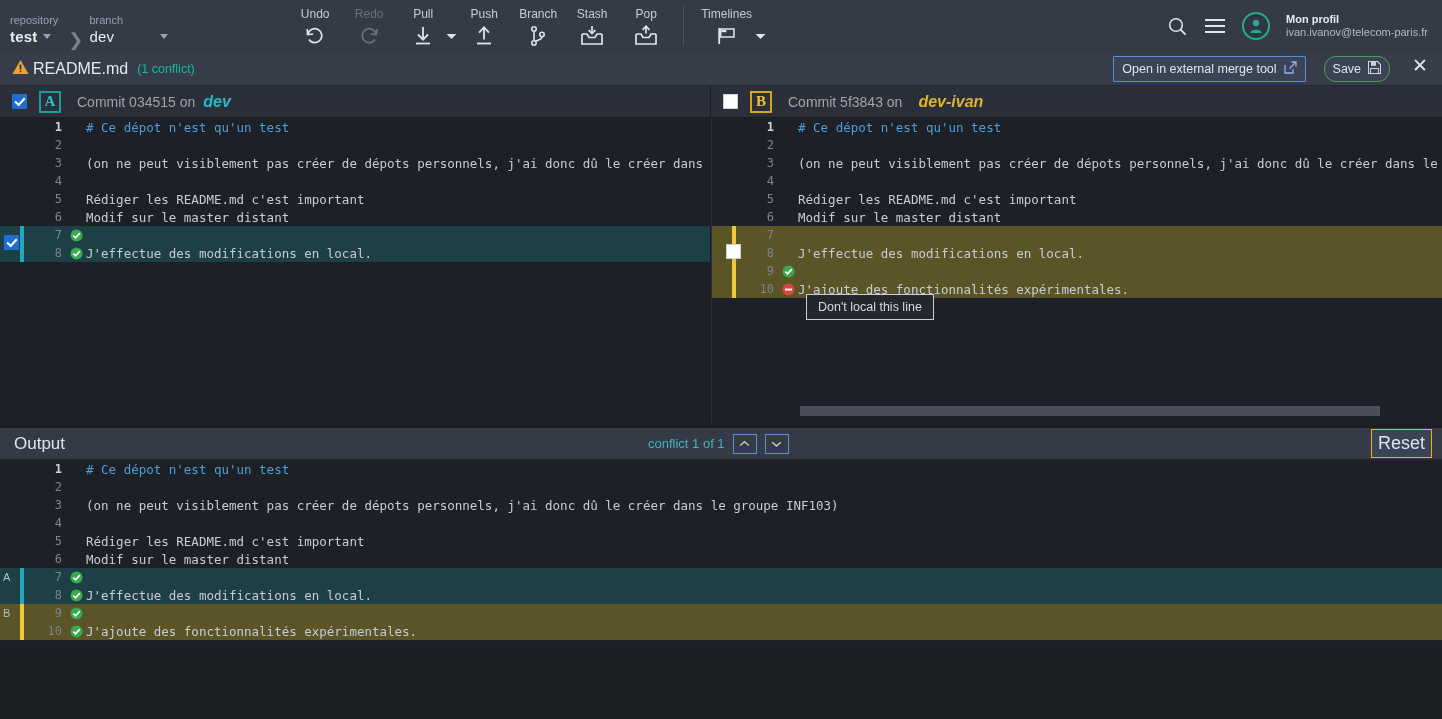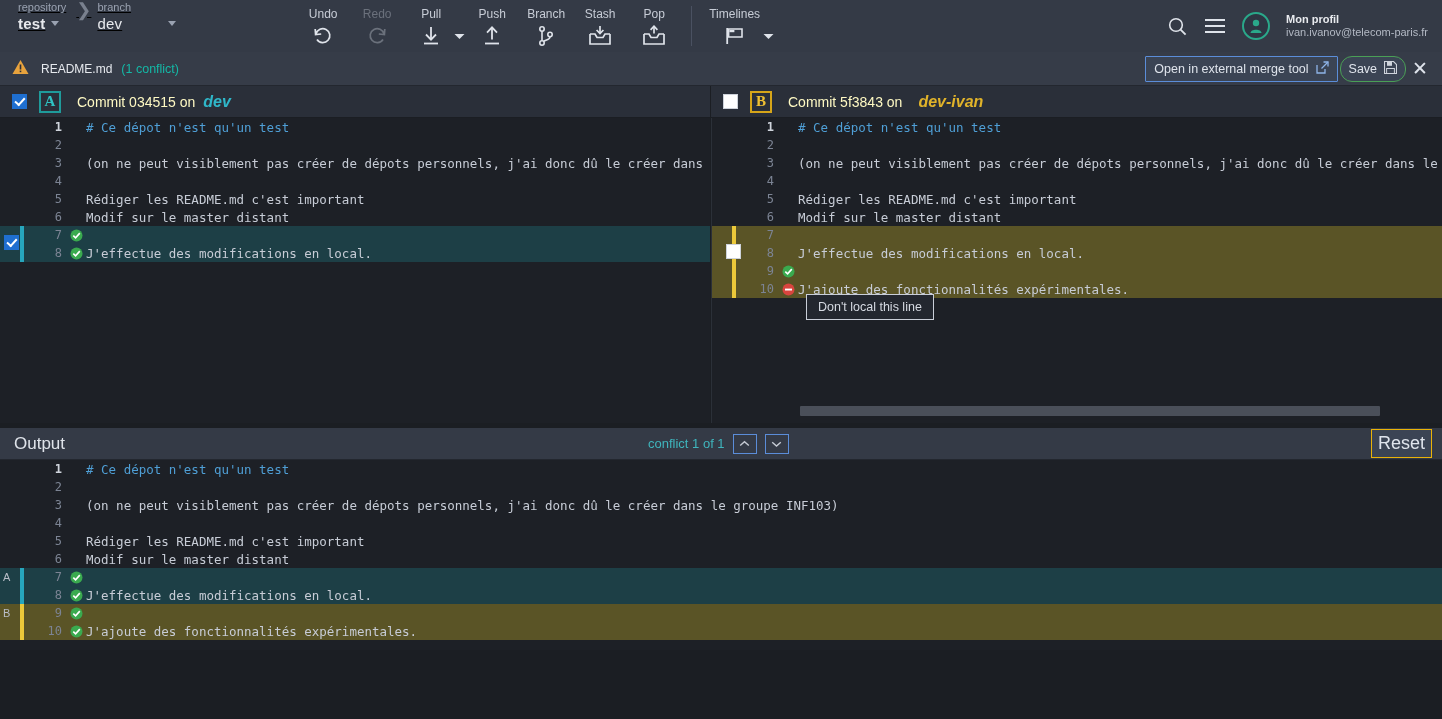"repository" .tb-left { align-items: flex-start -> flex-end; padding-left: 18px -> 10px; text-decoration: underline -> none }
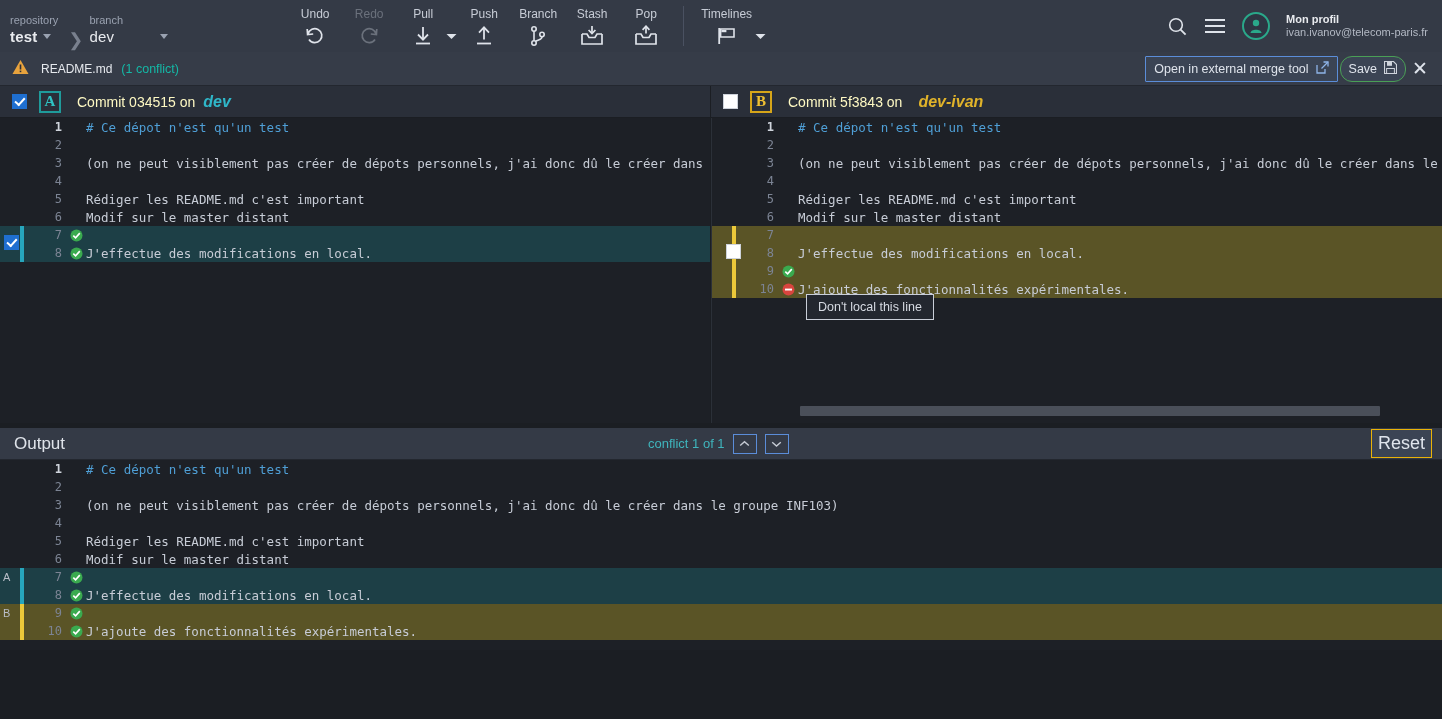"README.md" .filename { font-size: 12px -> 16px; margin-left: 12px -> 4px }
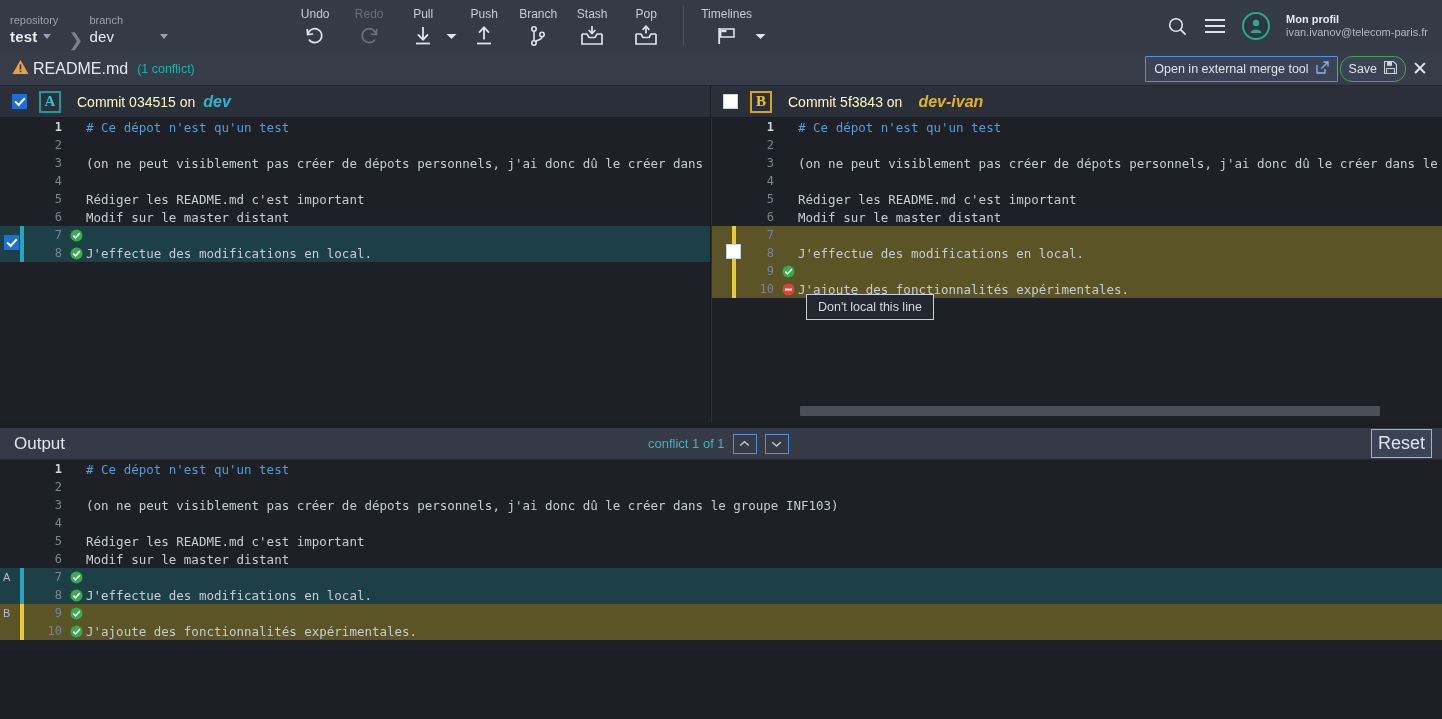"Open in external merge tool" .fb-right { align-items: center -> none; gap: 2px -> 18px }
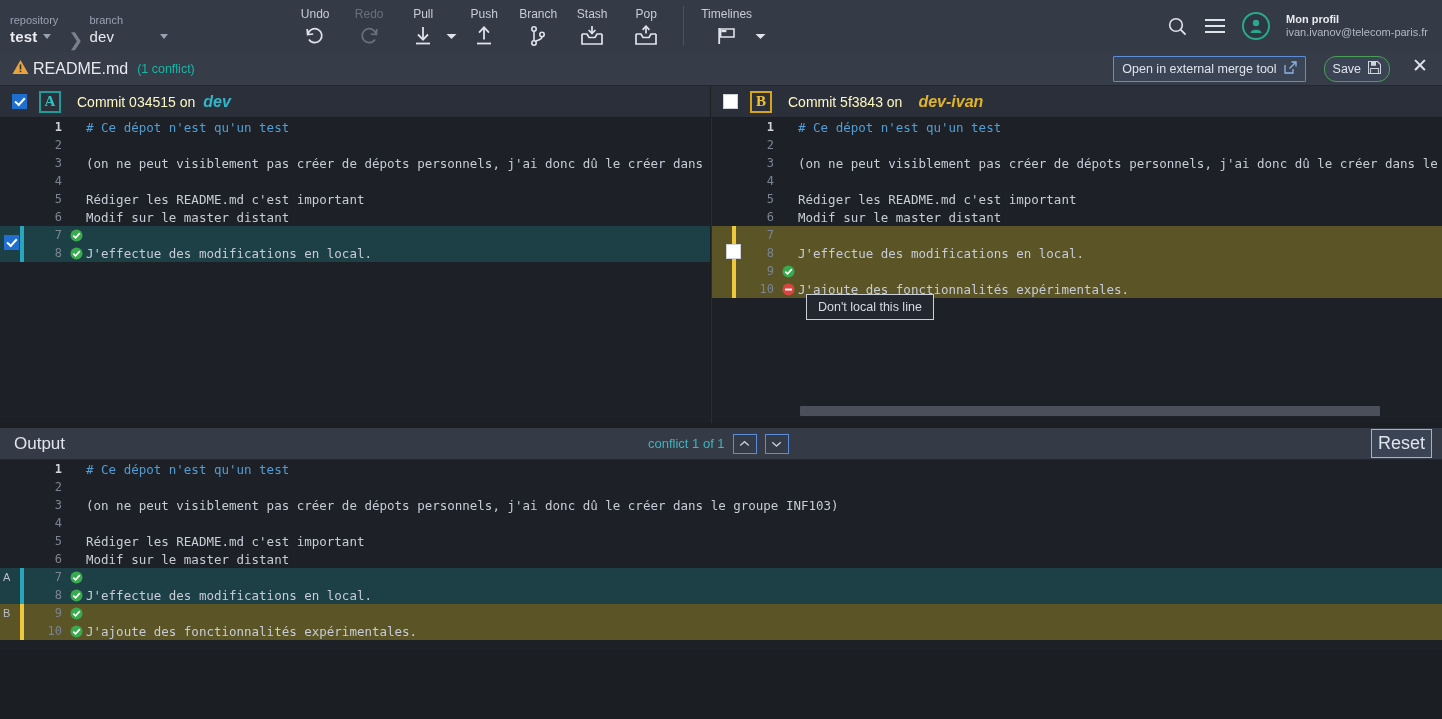"Commit 034515 on" .panetitle { color: #fef9c3 -> #a3a3a3 }
